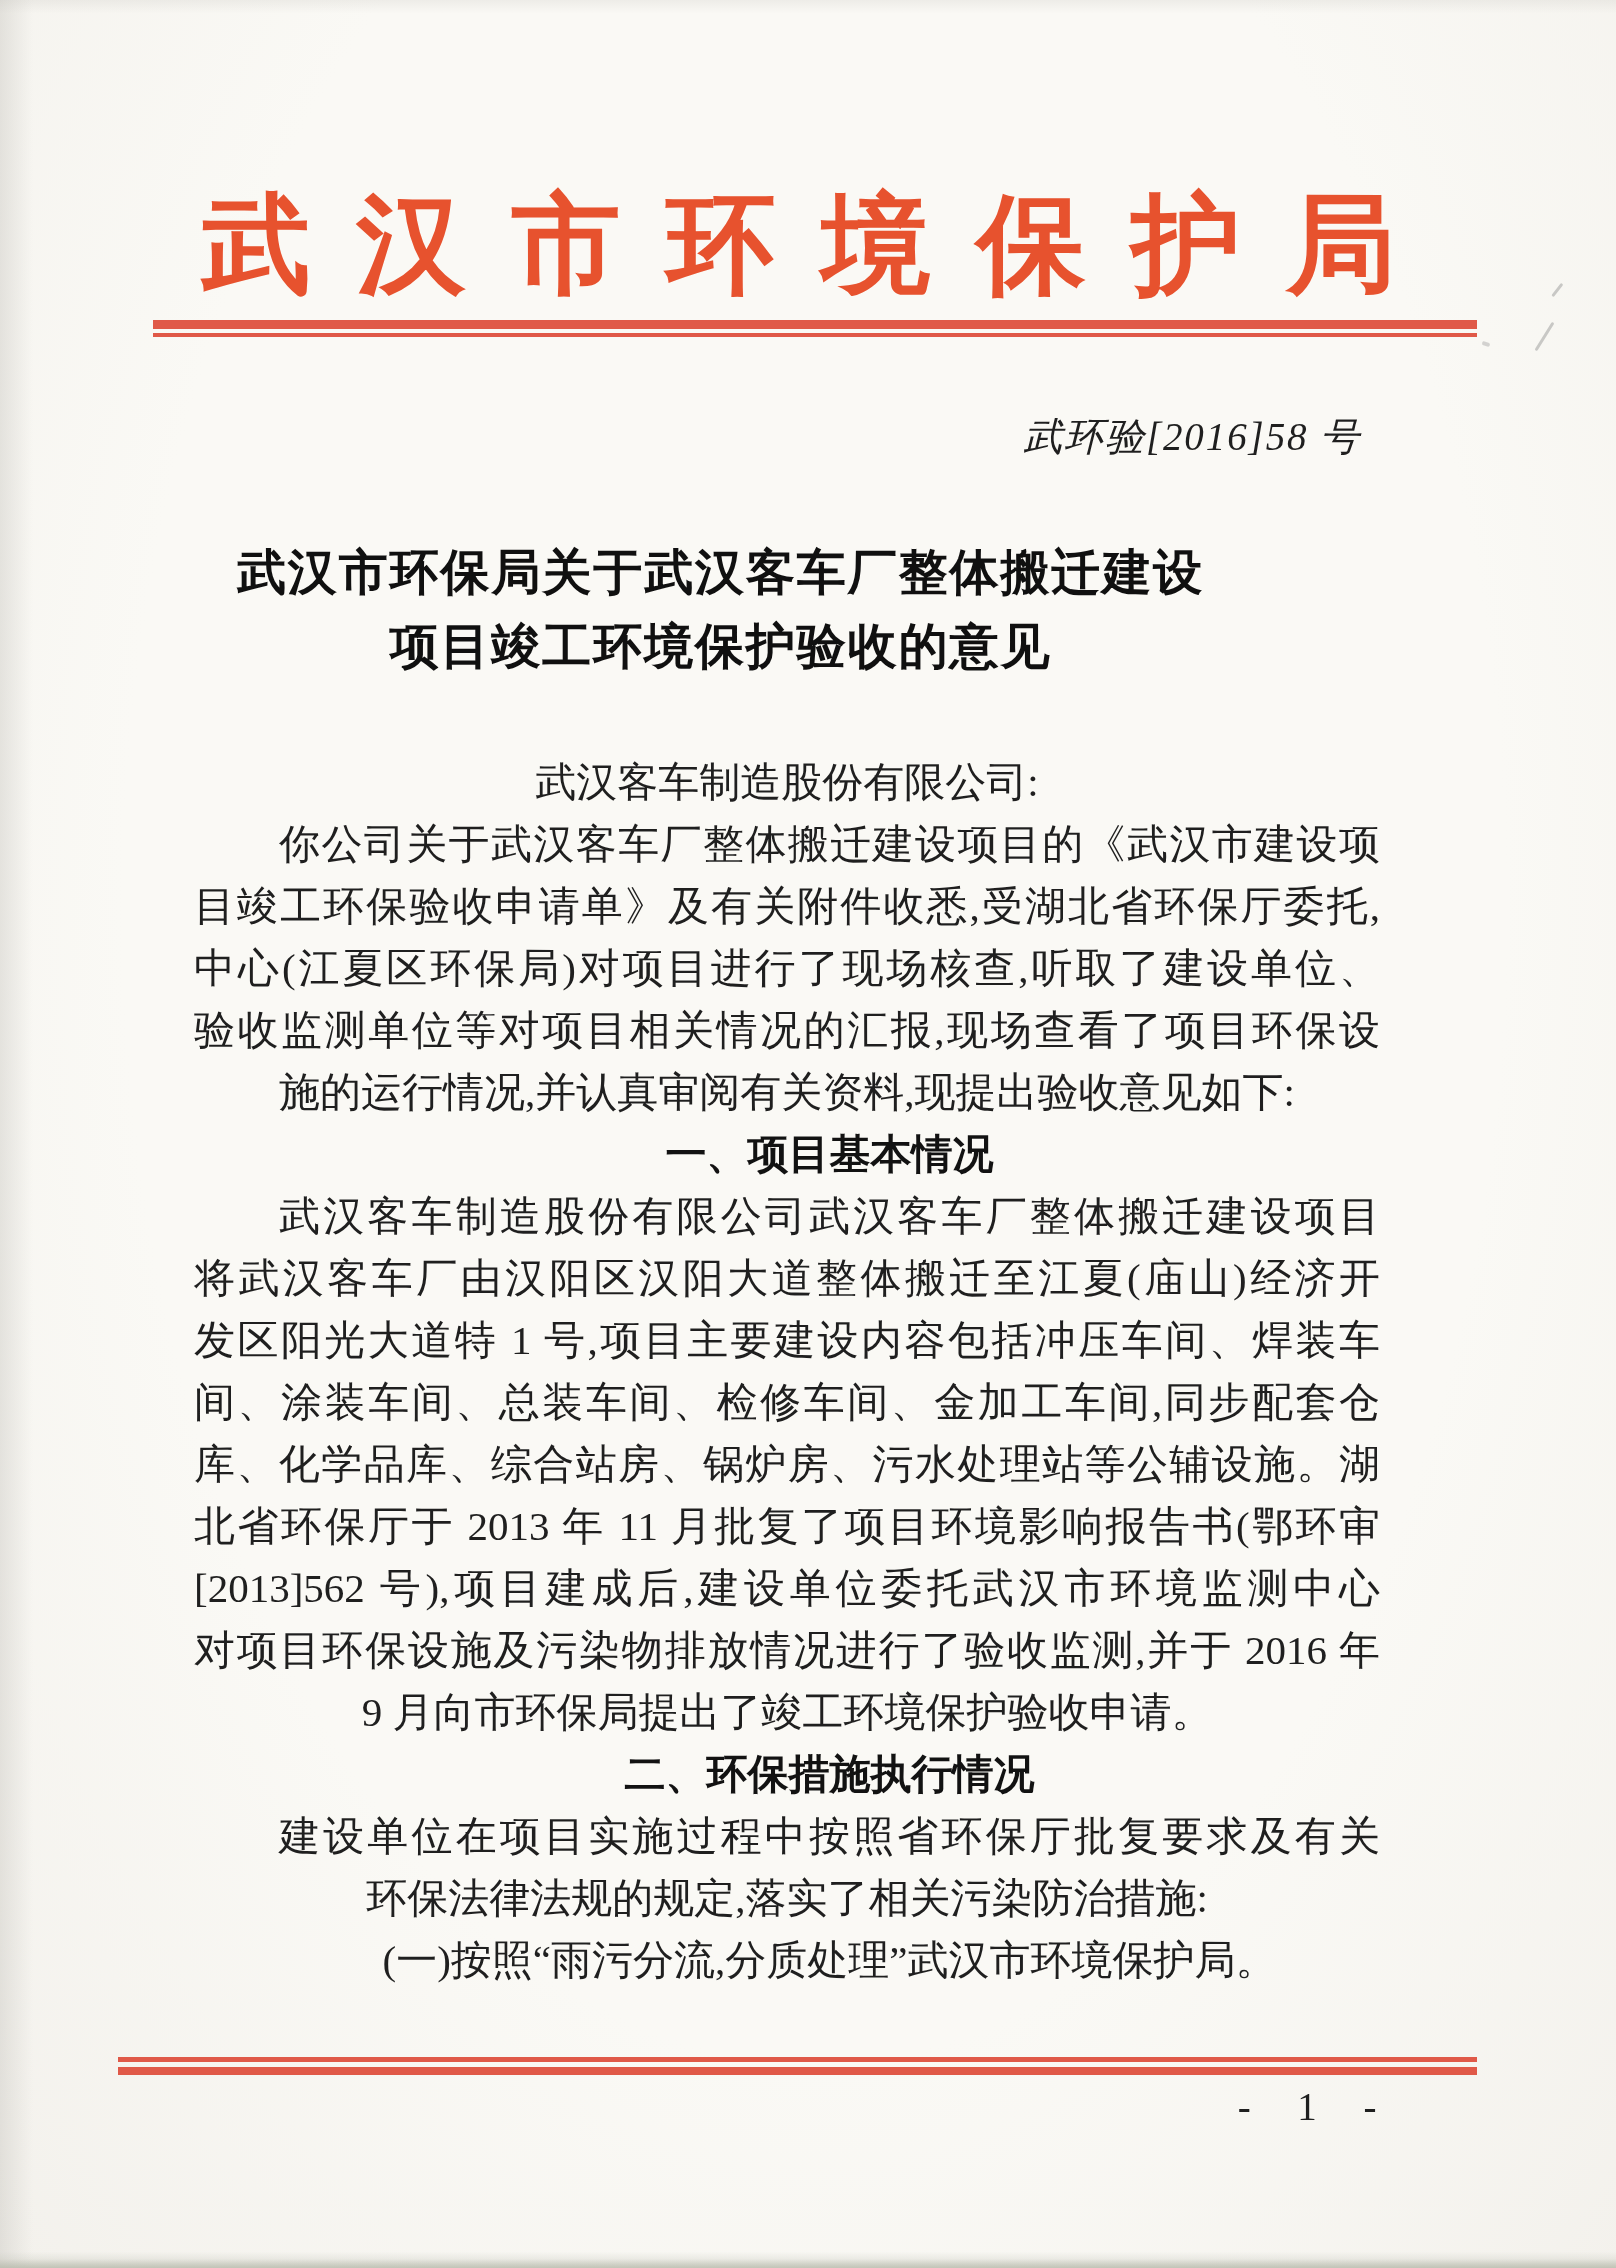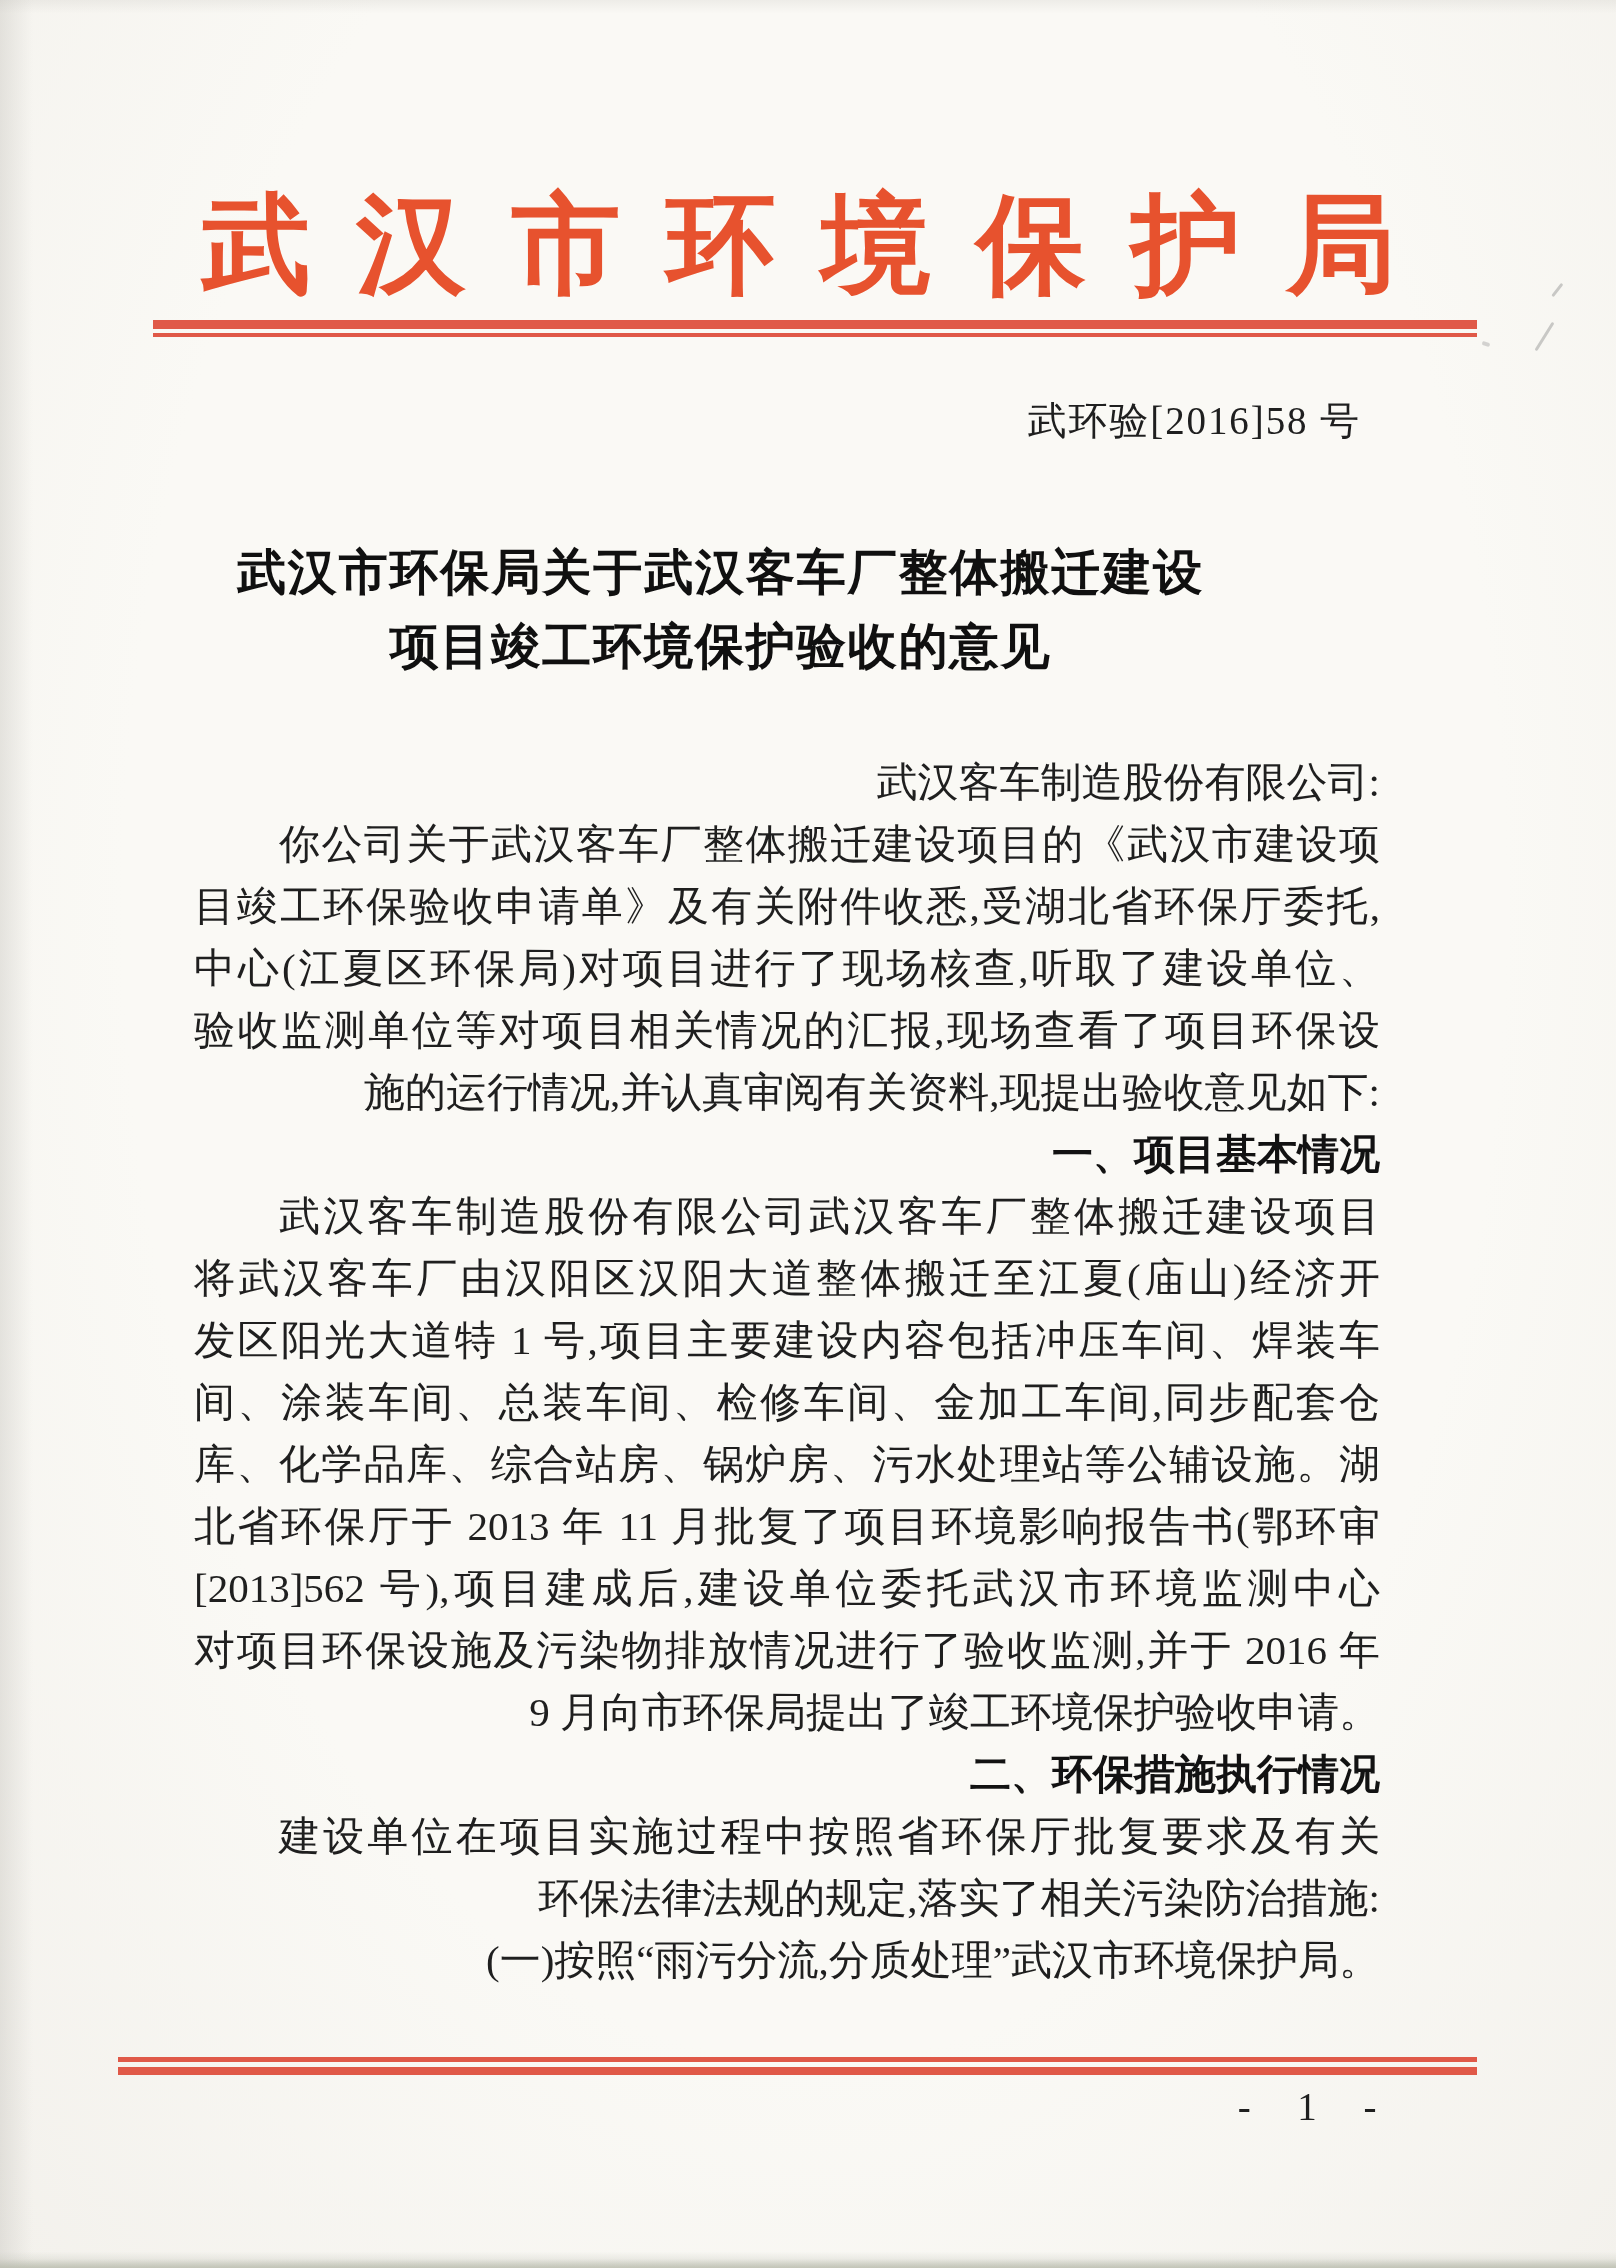"武环验[2016]58 号" .doc-number { font-style: none -> italic; top: 394px -> 410px }
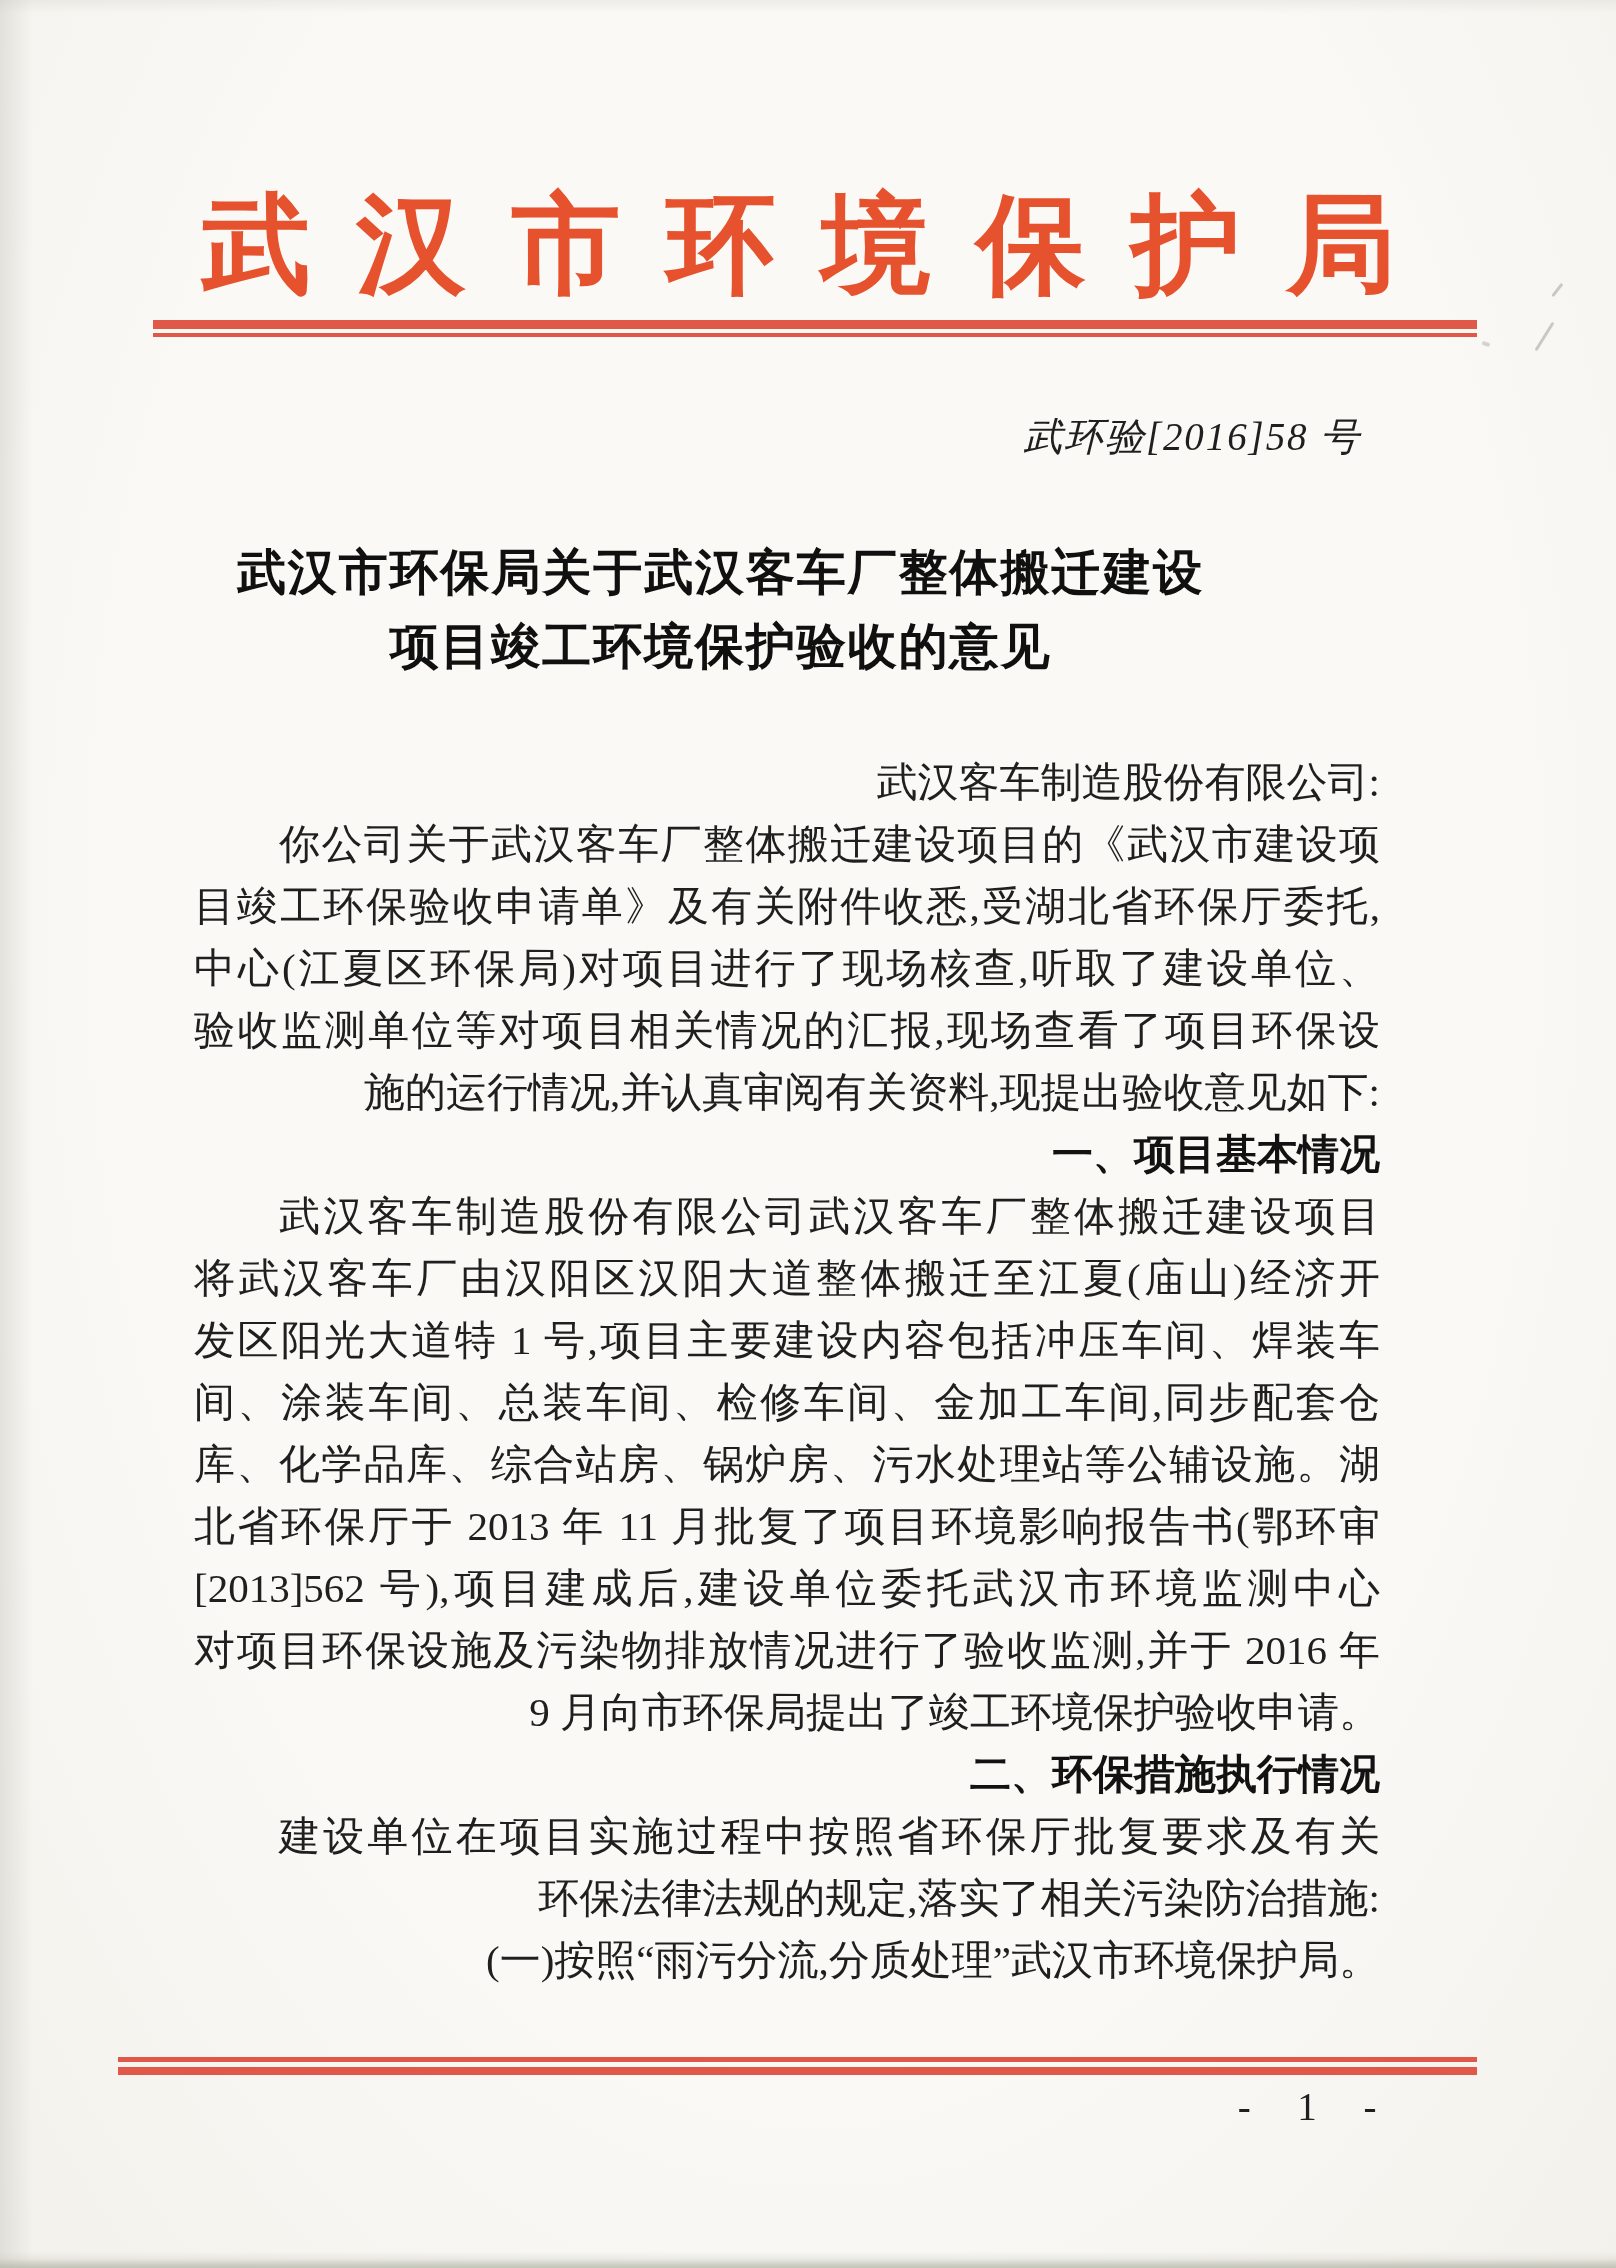"武汉客车制造股份有限公司:" .body-line { text-align: right -> center }
